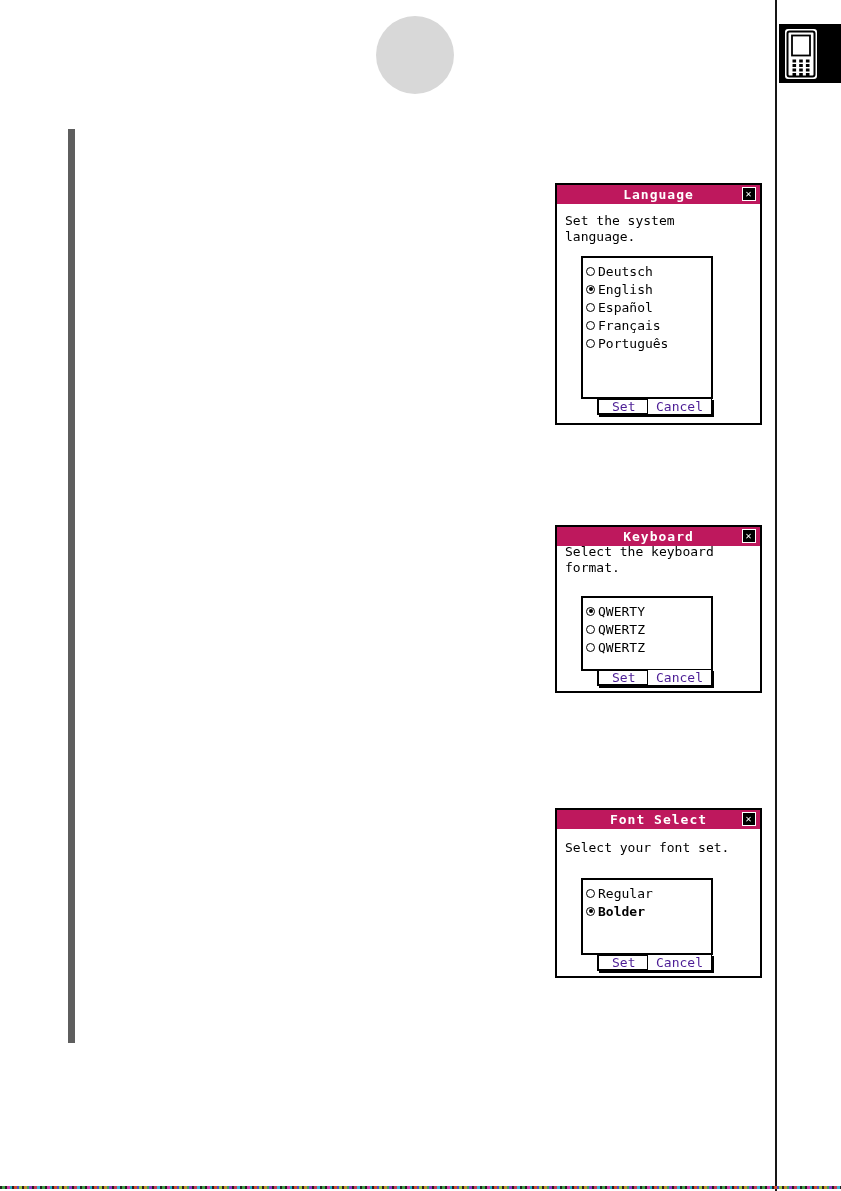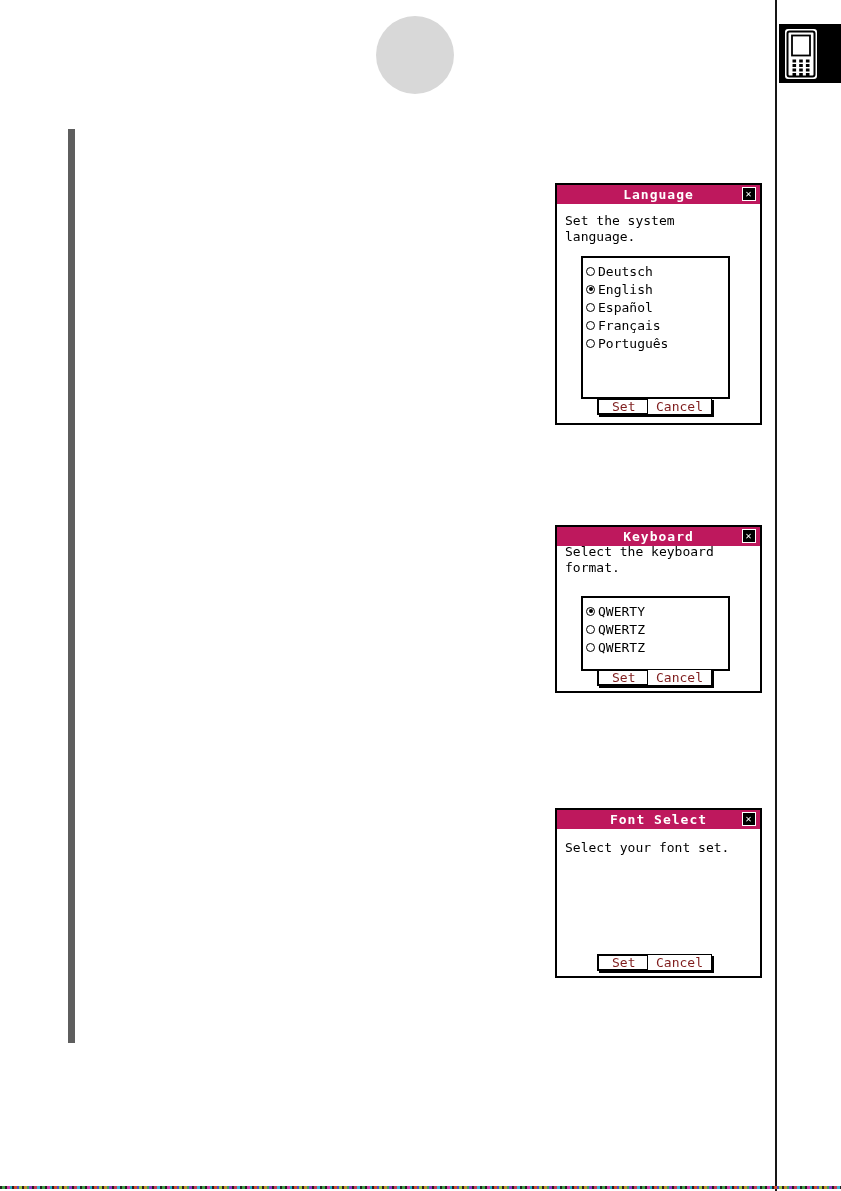"Deutsch" .listbox { width: 149px -> 132px }
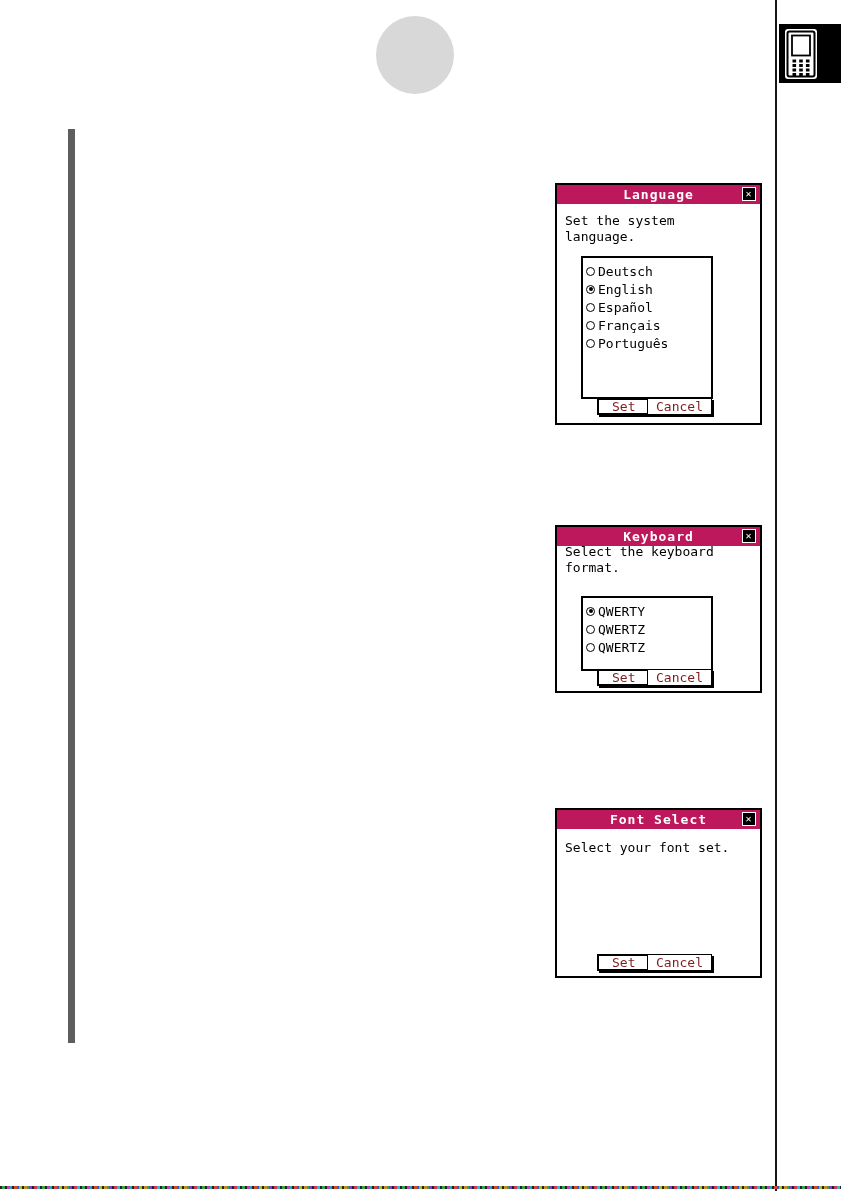"Set" .btn { color: #7f1d1d -> #4c1d95 }
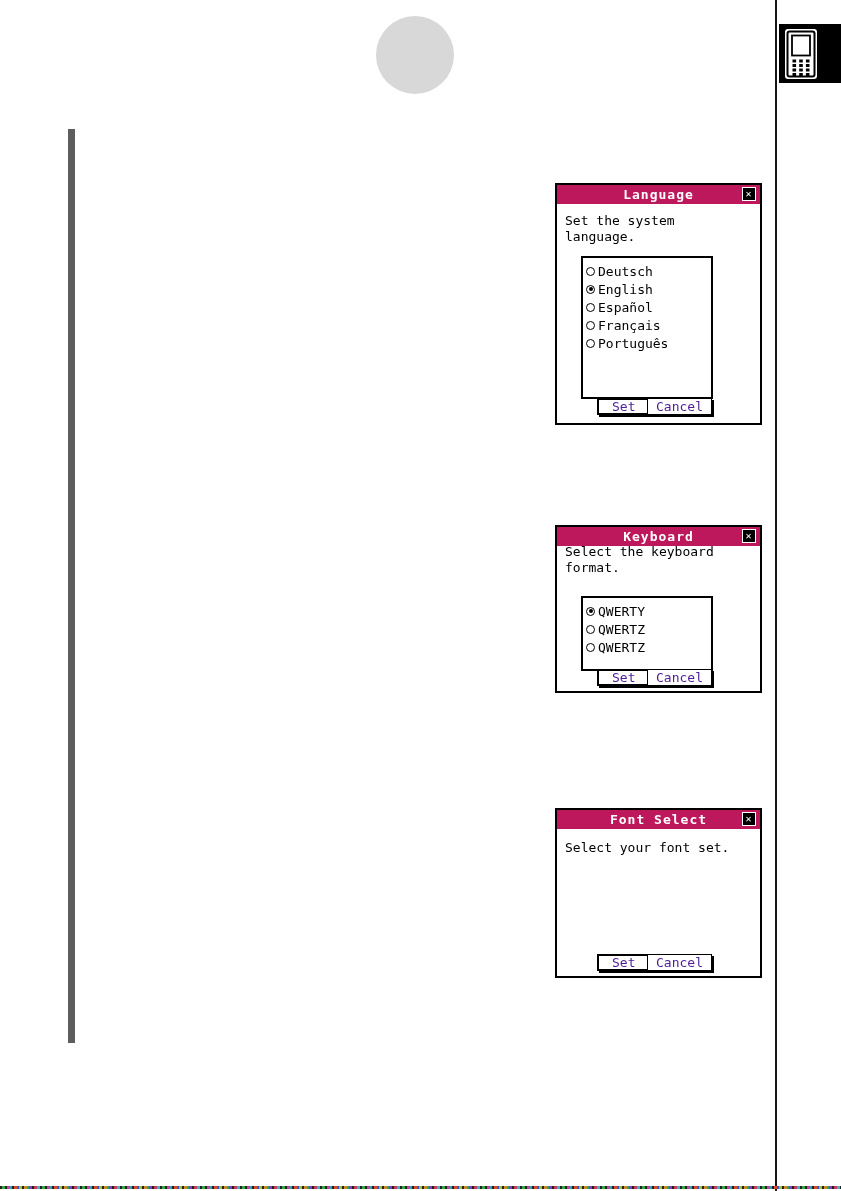"Regular" div.listbox { html: none -> <div> <div> <span></span> <span>Regular</span> </div> <div> <span></span> <span>Bolder</span> </div> </div> }
